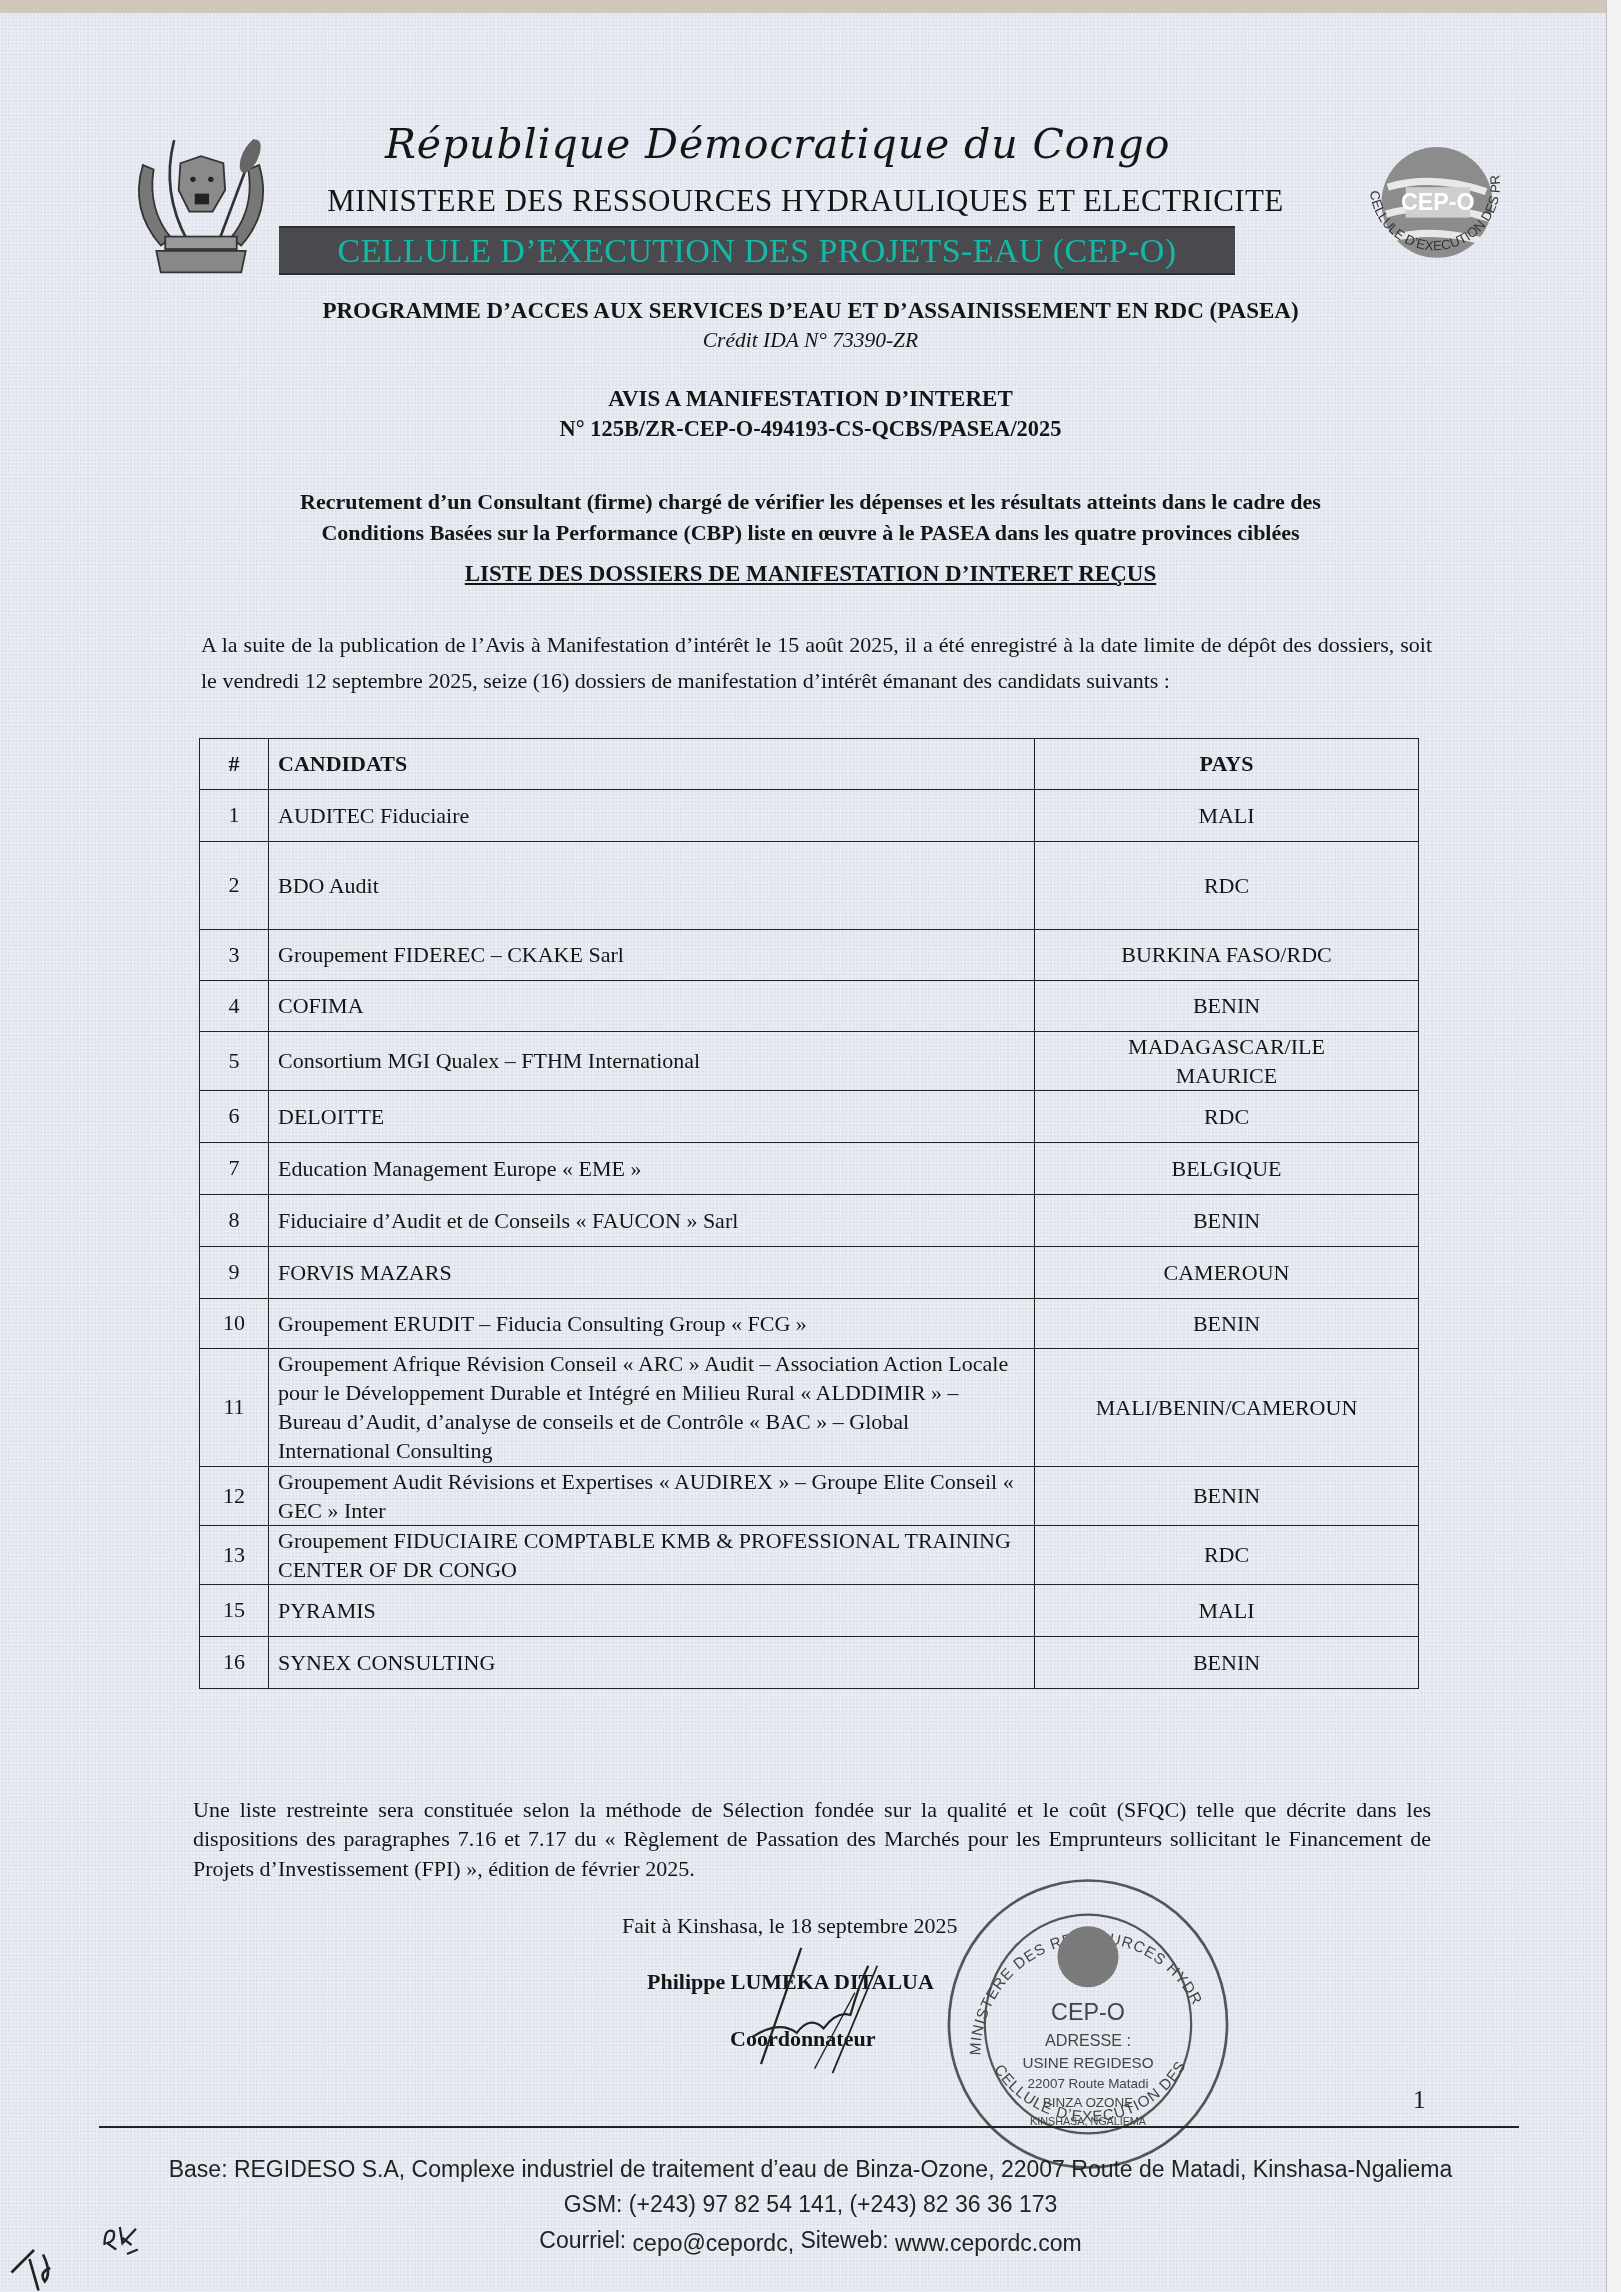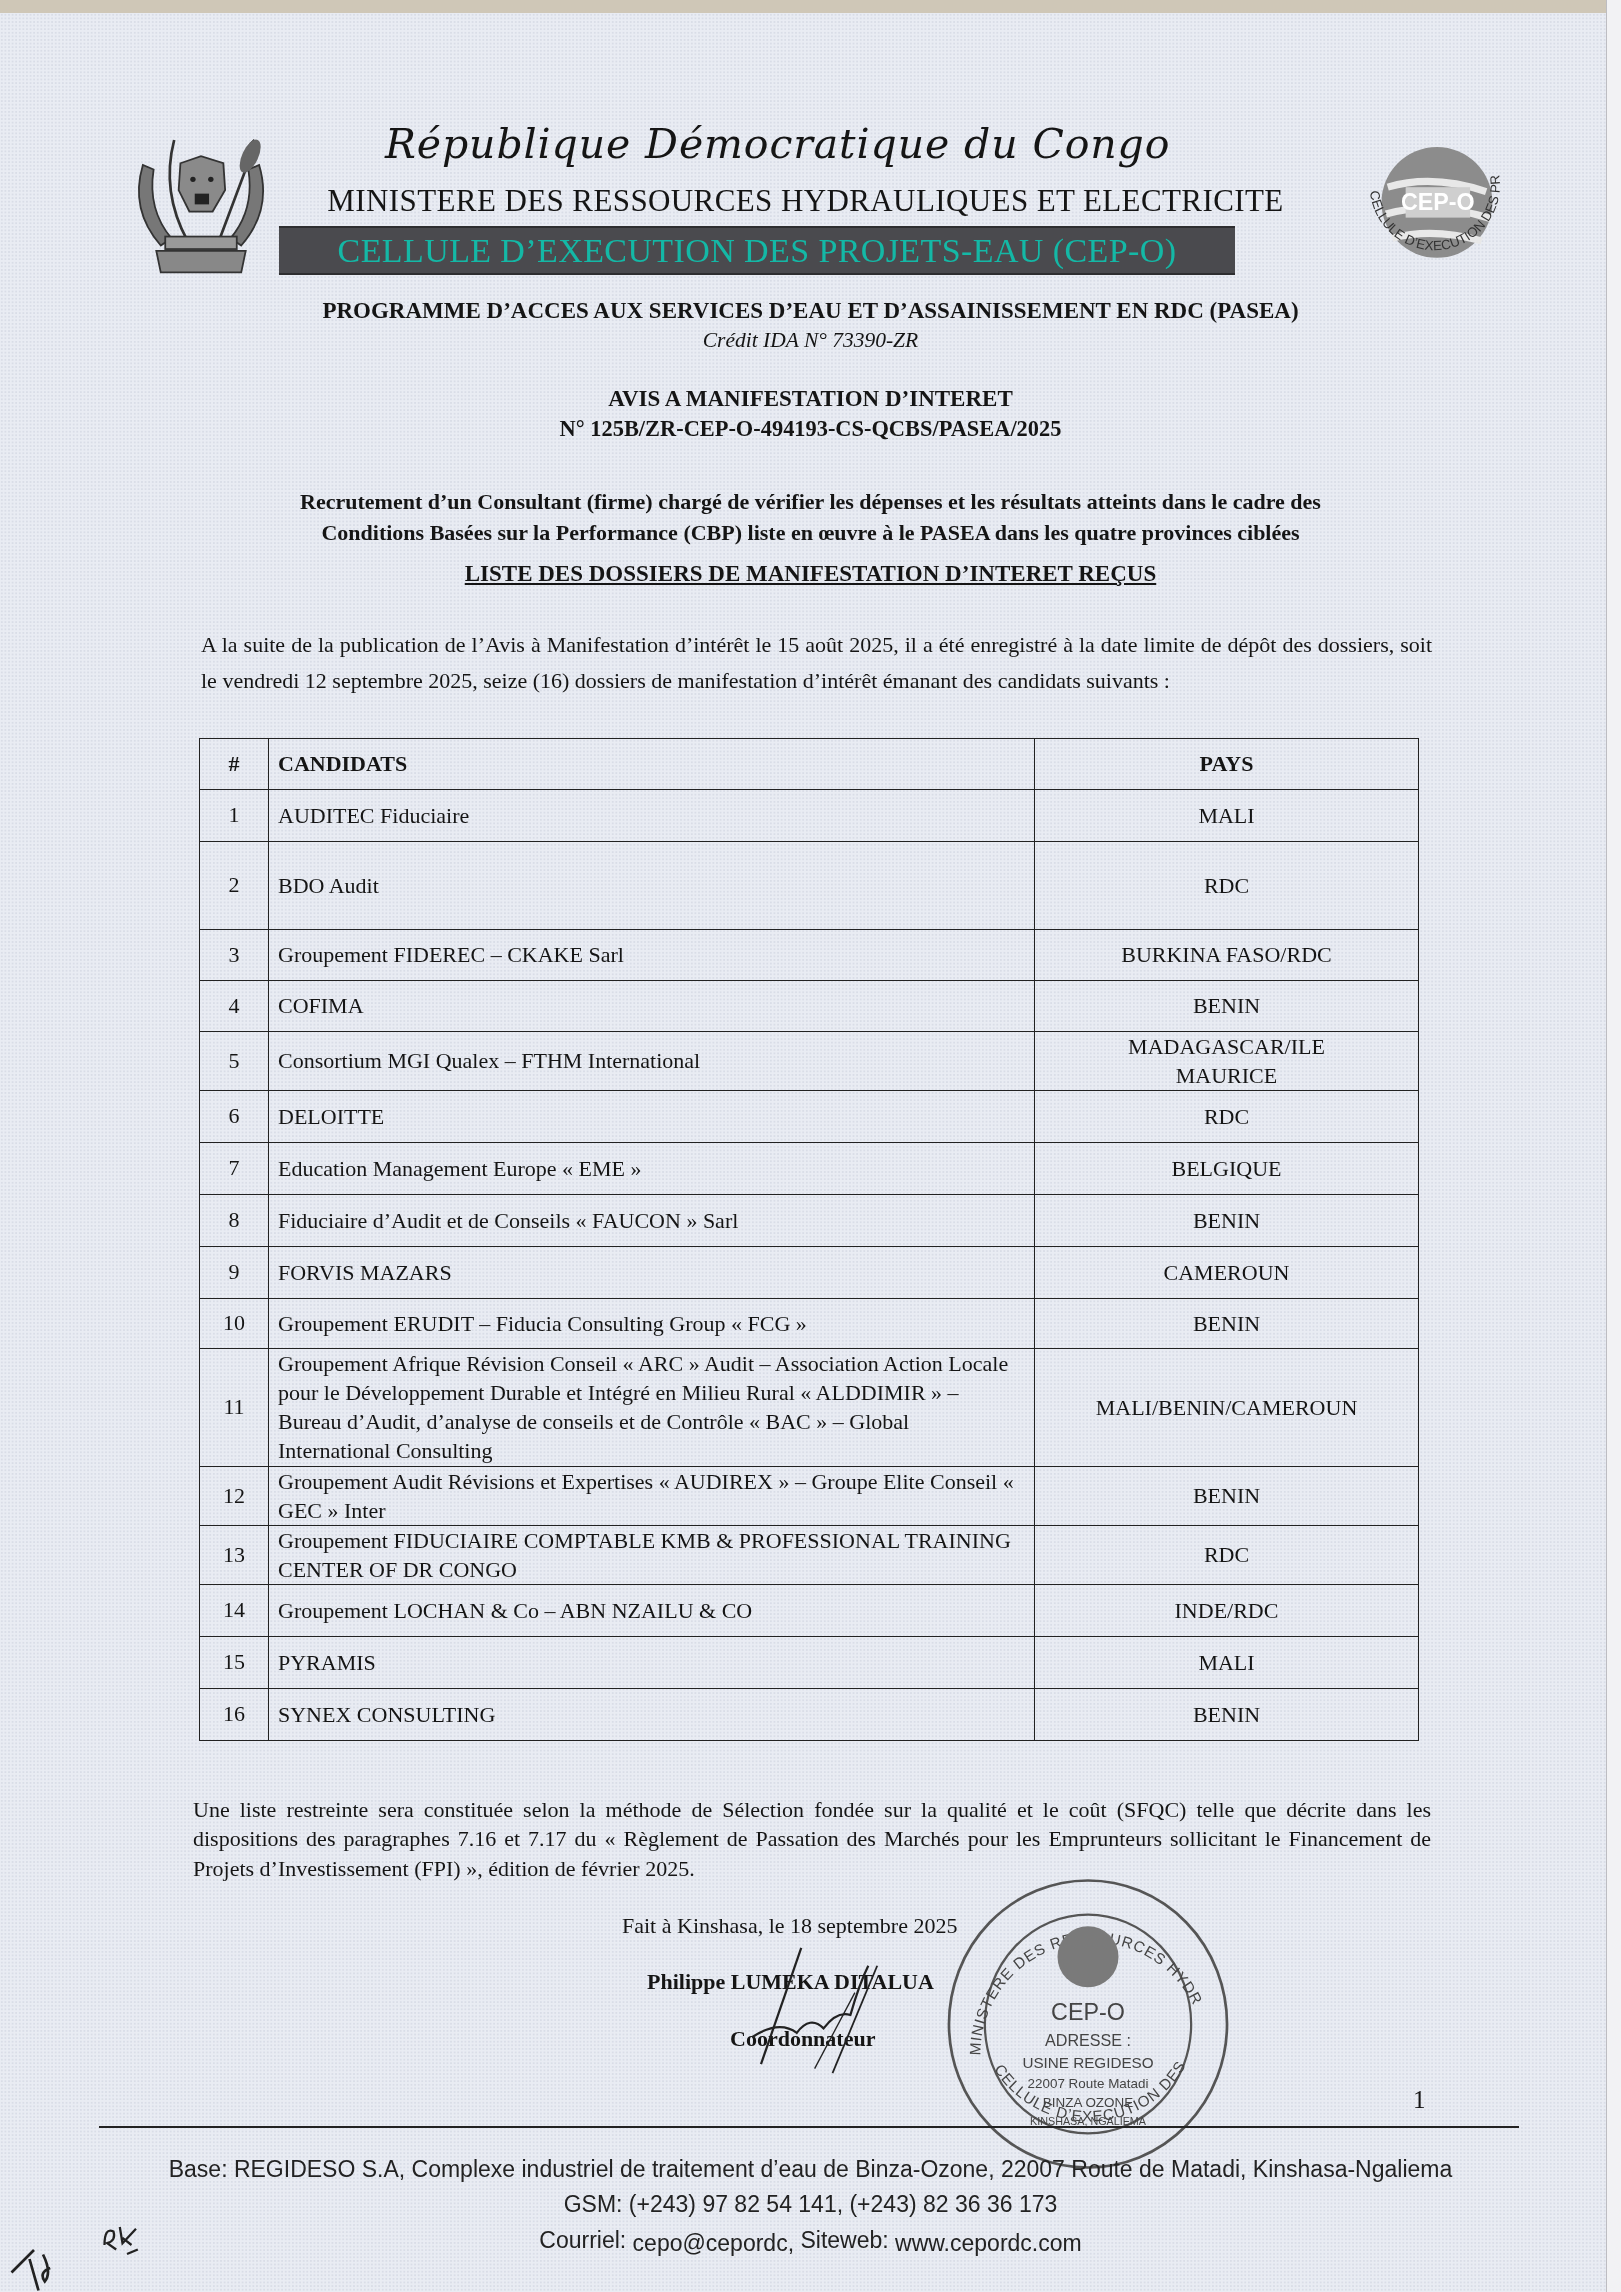"14" tr { html: <tr> <td>14</td> <td>Groupement LOCHAN &amp; Co – ABN NZAILU &amp; CO</td> <td>INDE/RDC</td> </tr> -> none }
